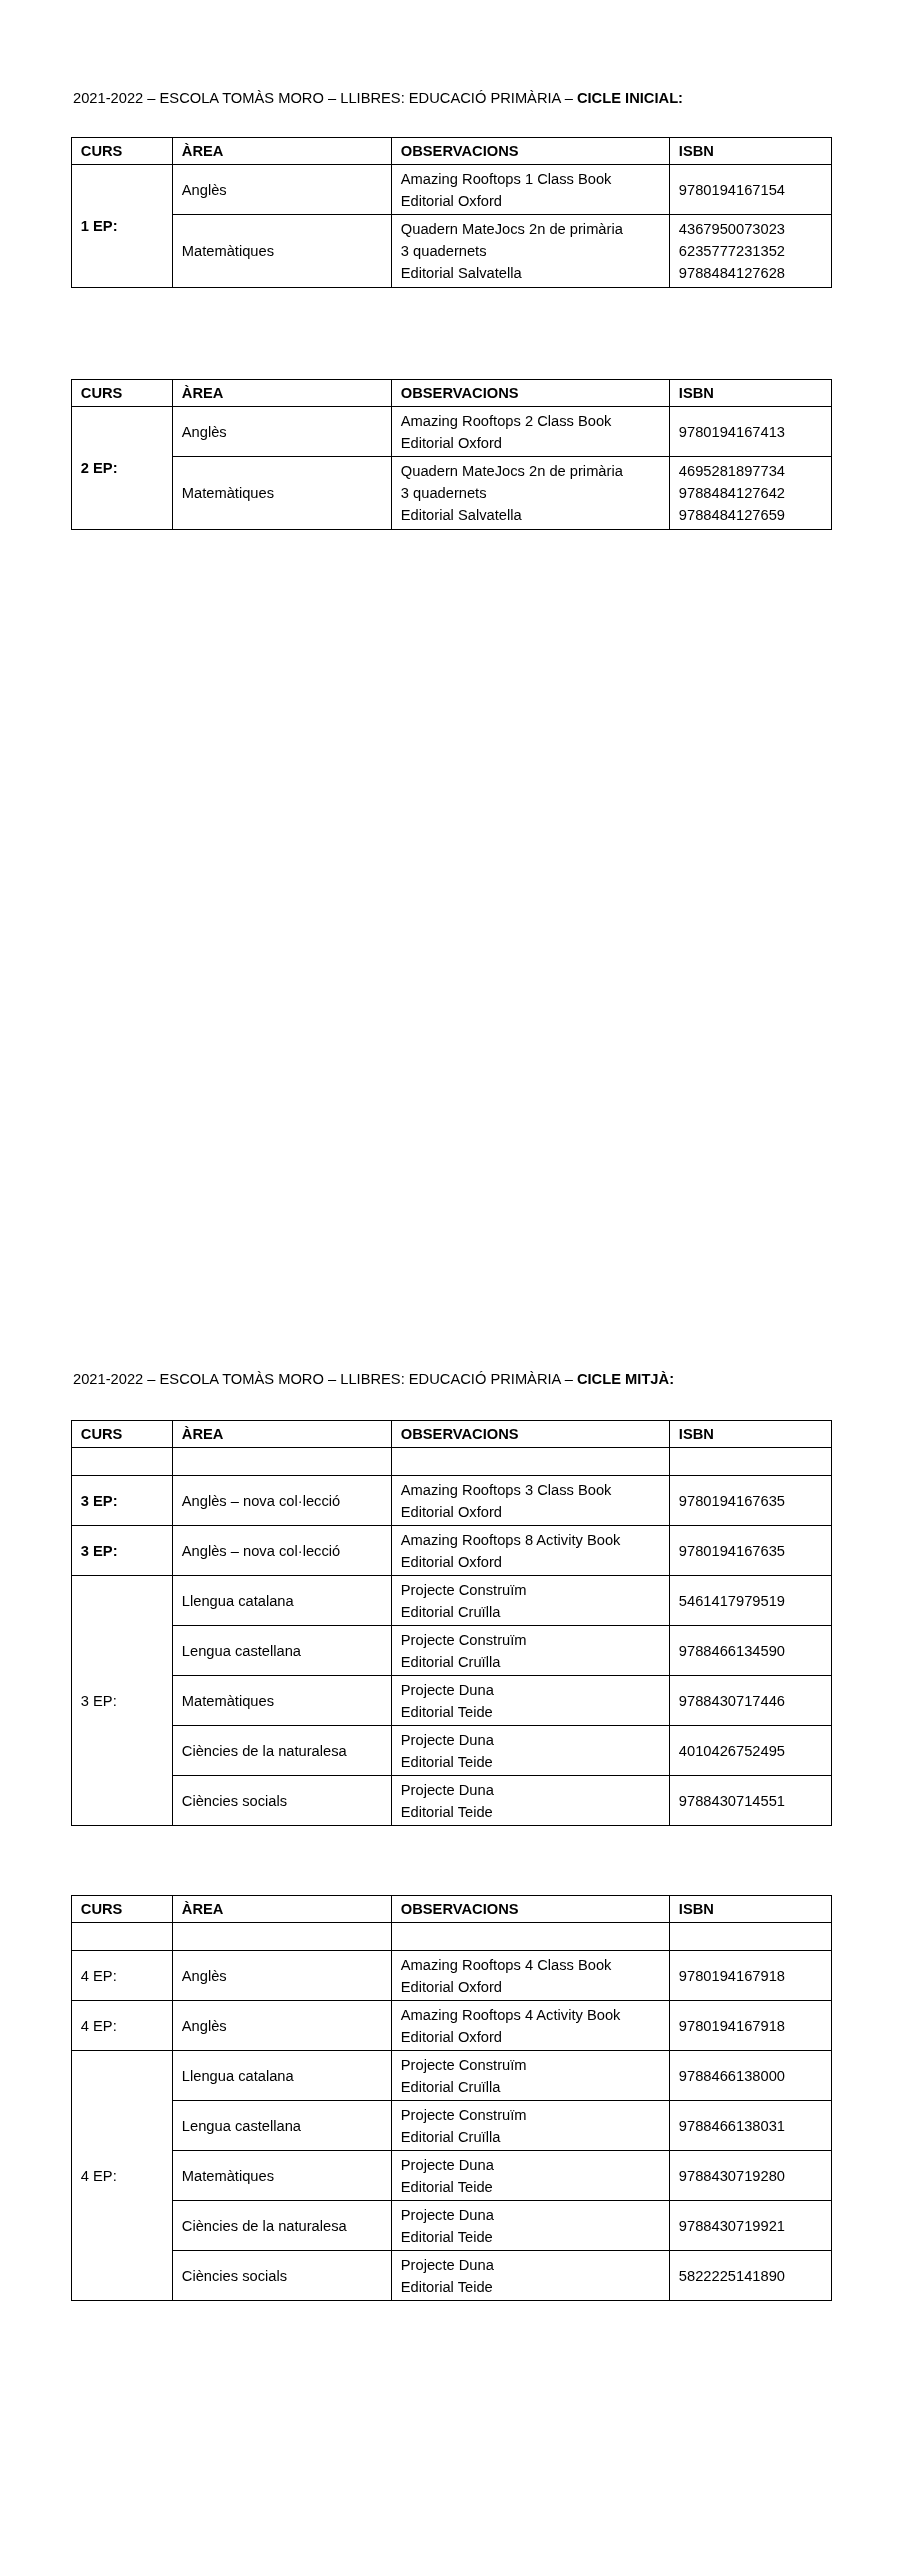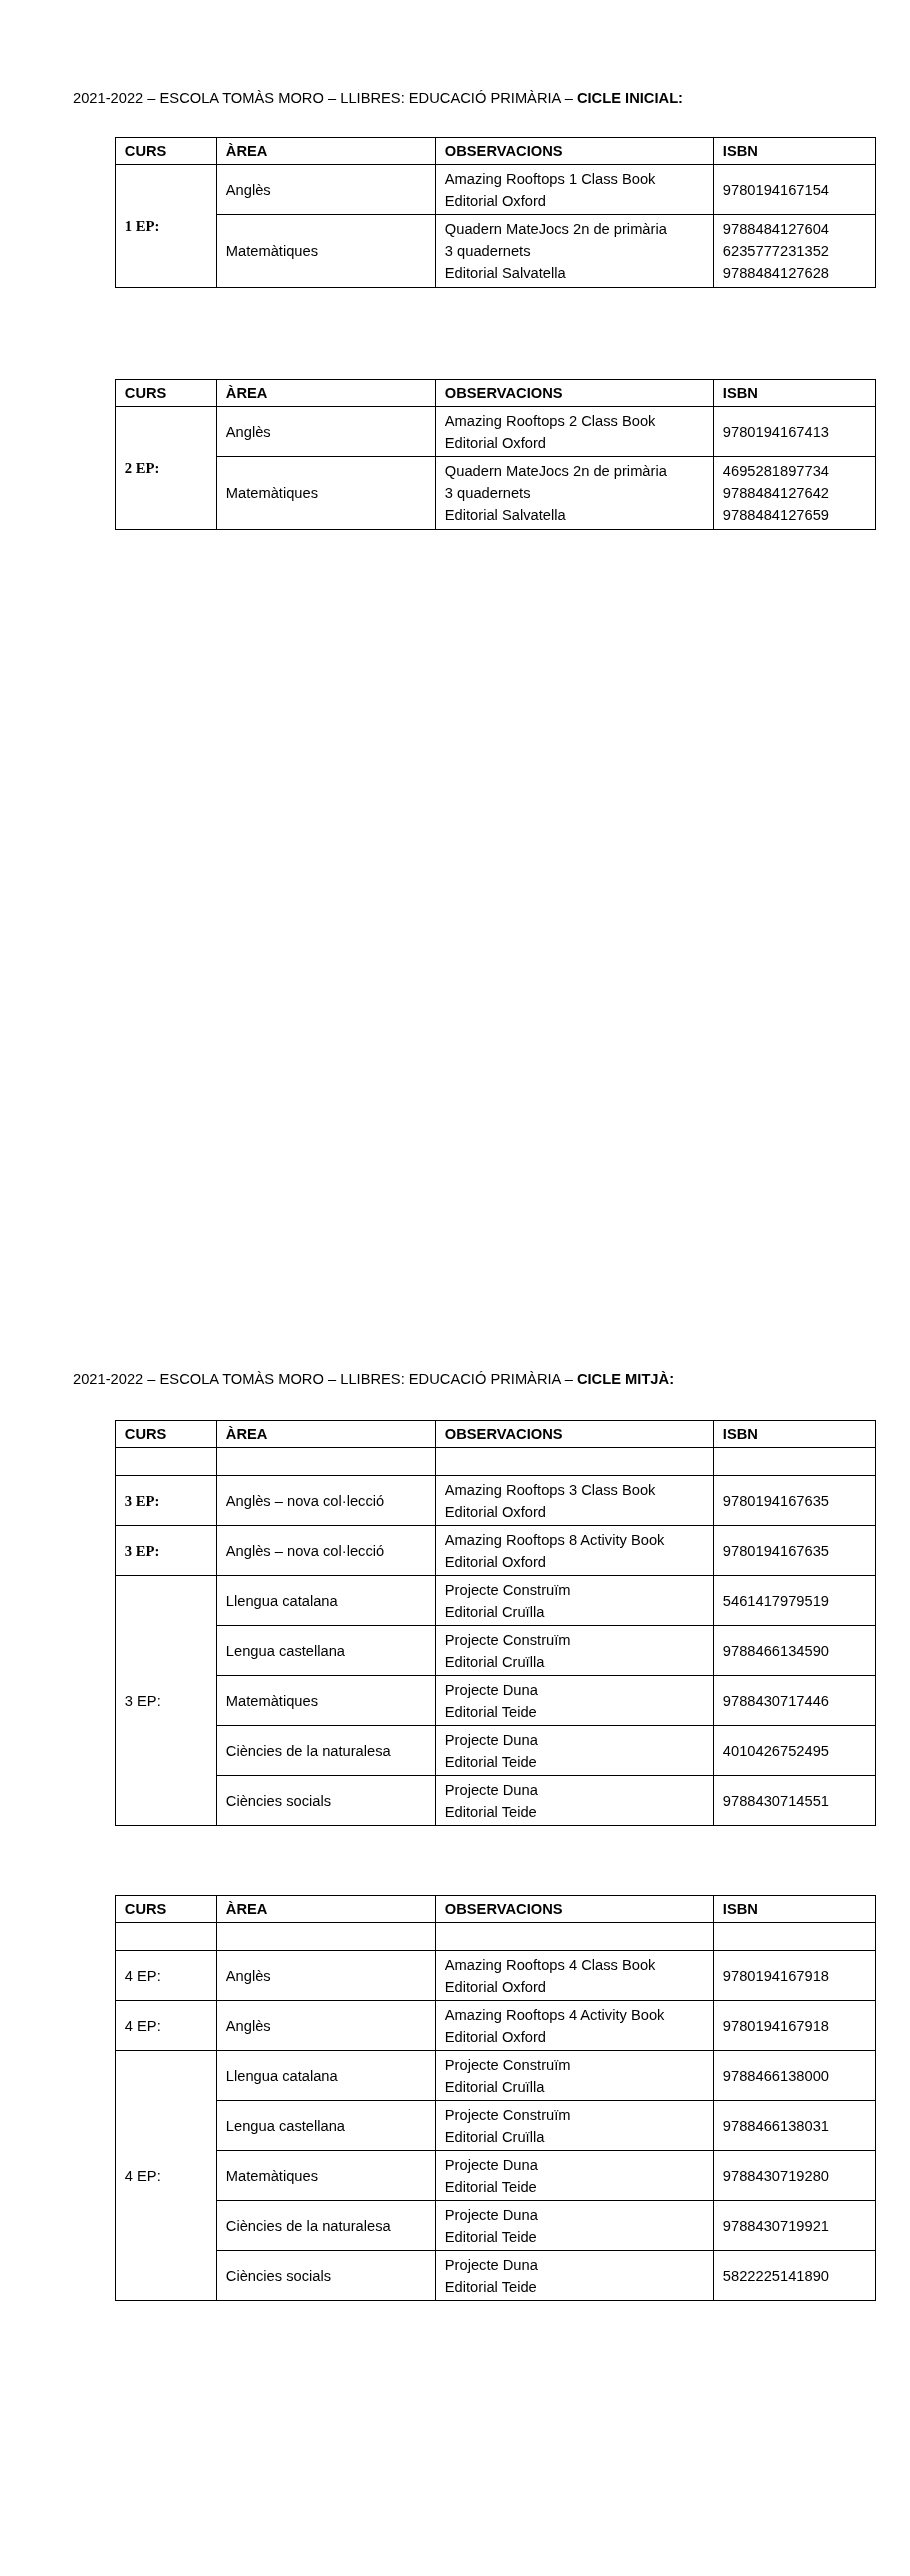"CURS" table { margin-left: 44px -> none }
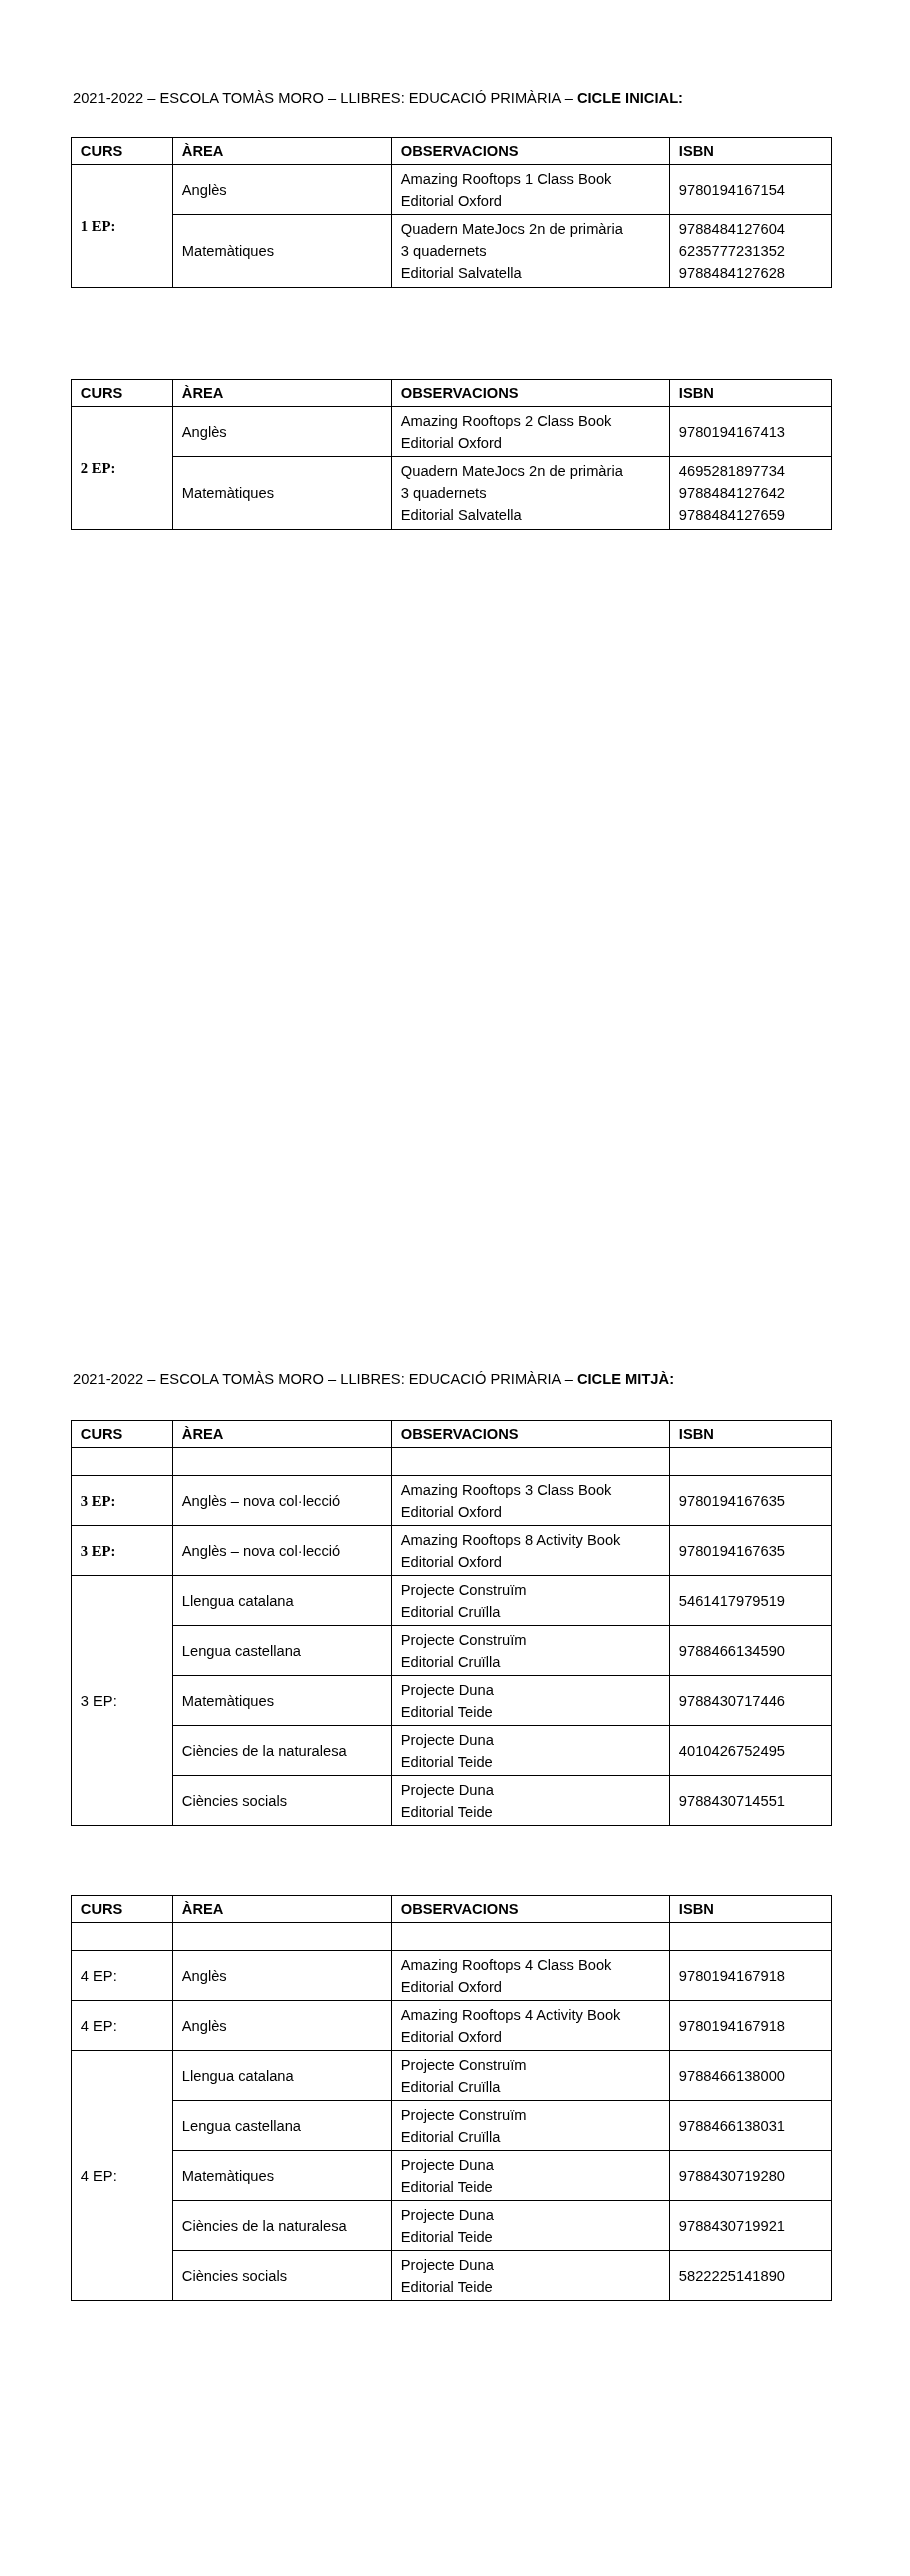"1 EP:" .b { font-family: Liberation Serif, serif -> none }
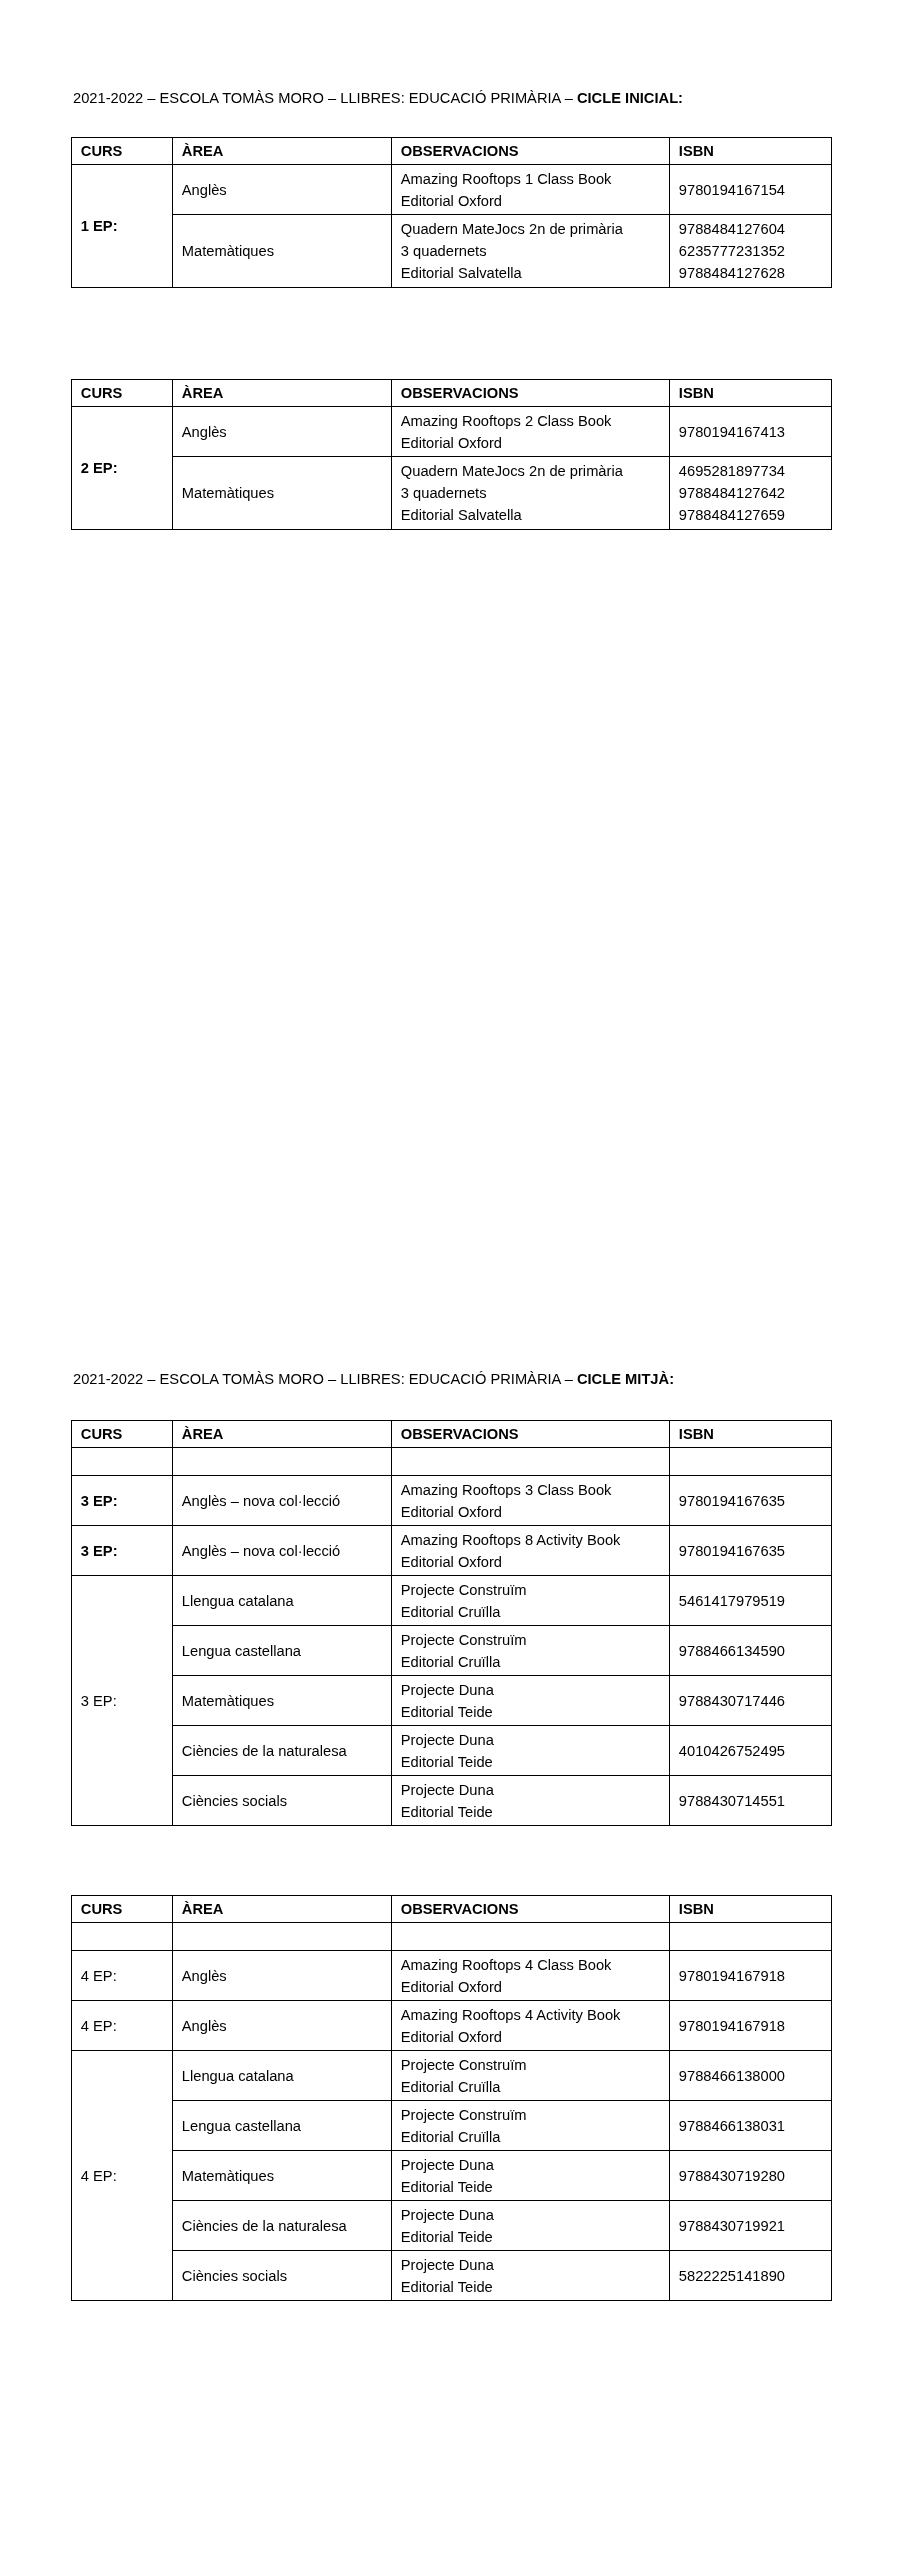"9788484127604" div.ln { text: 9788484127604 -> 4367950073023 }
